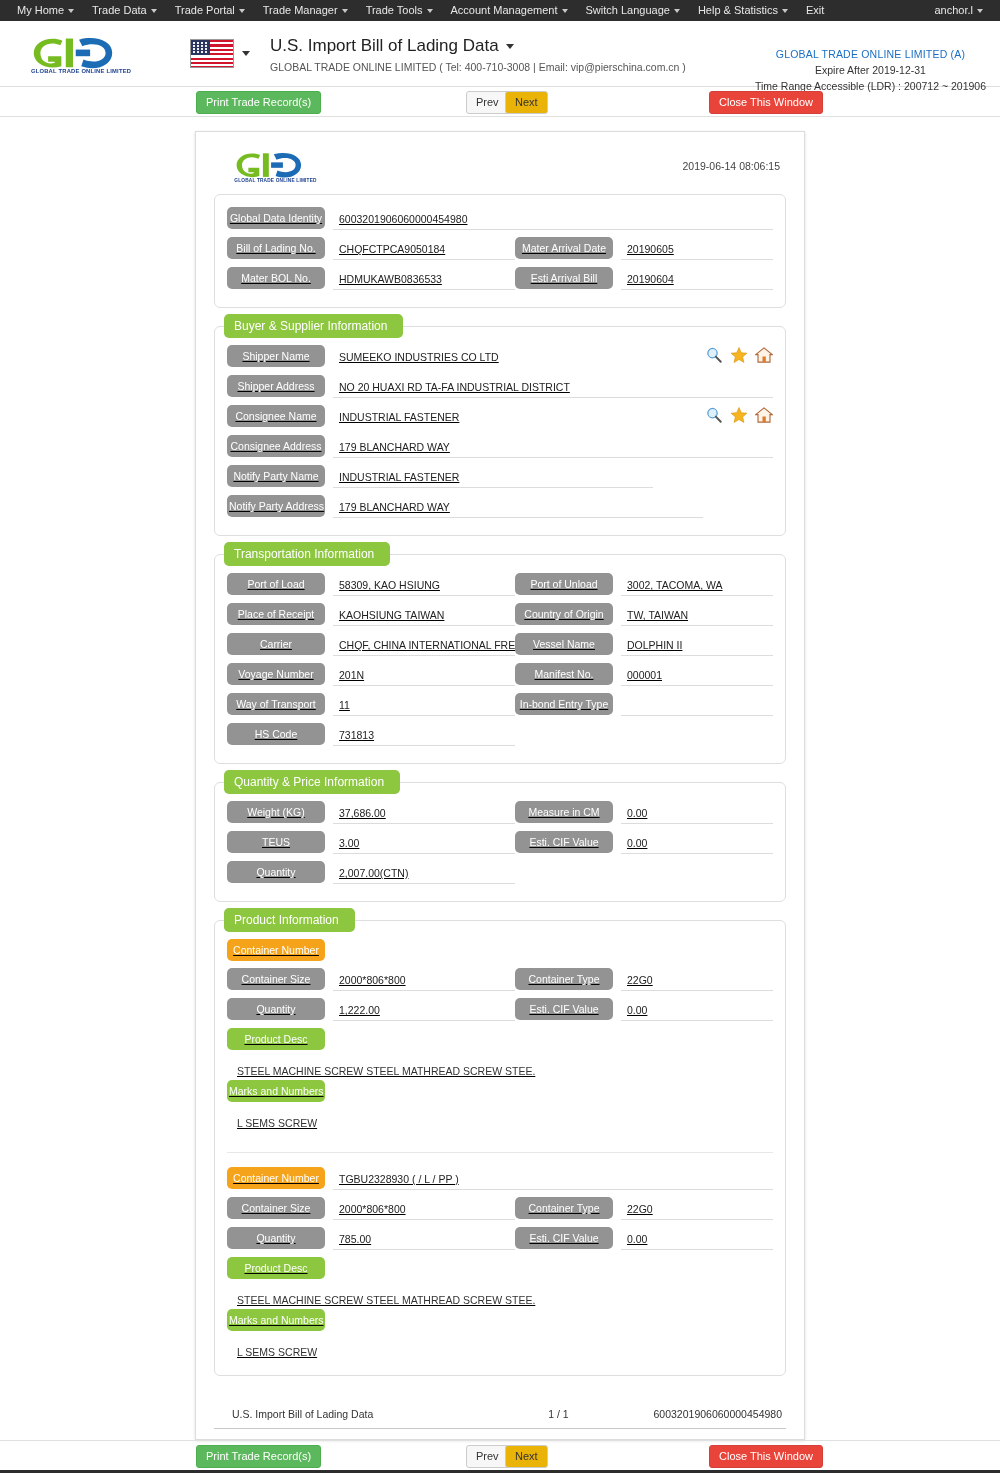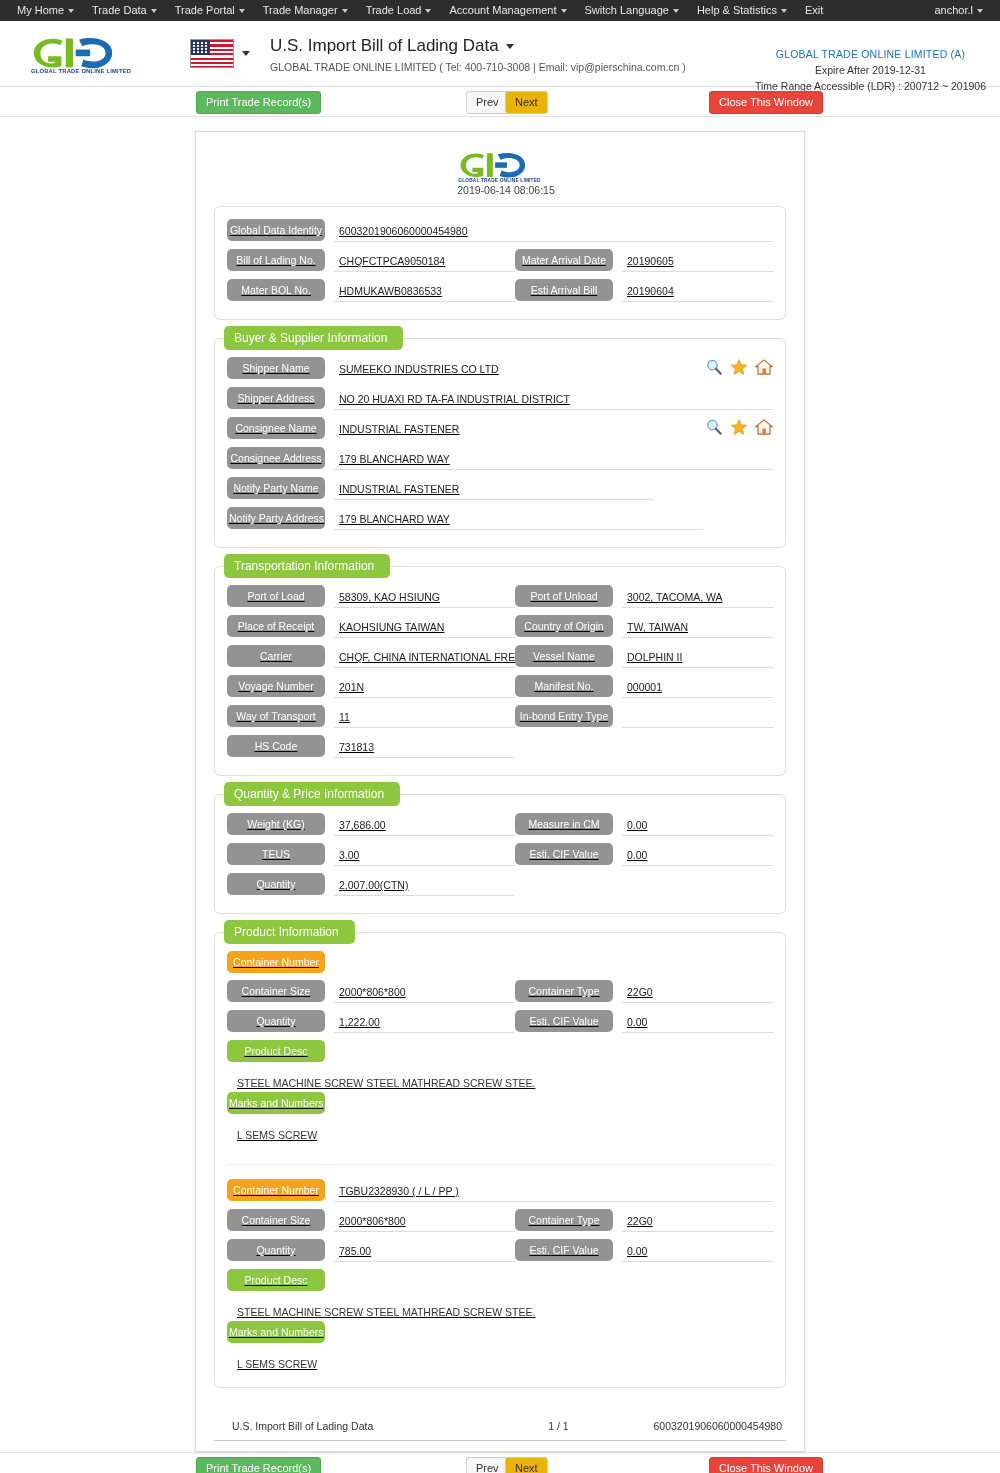"Trade Load" span { text: Load -> Tools }
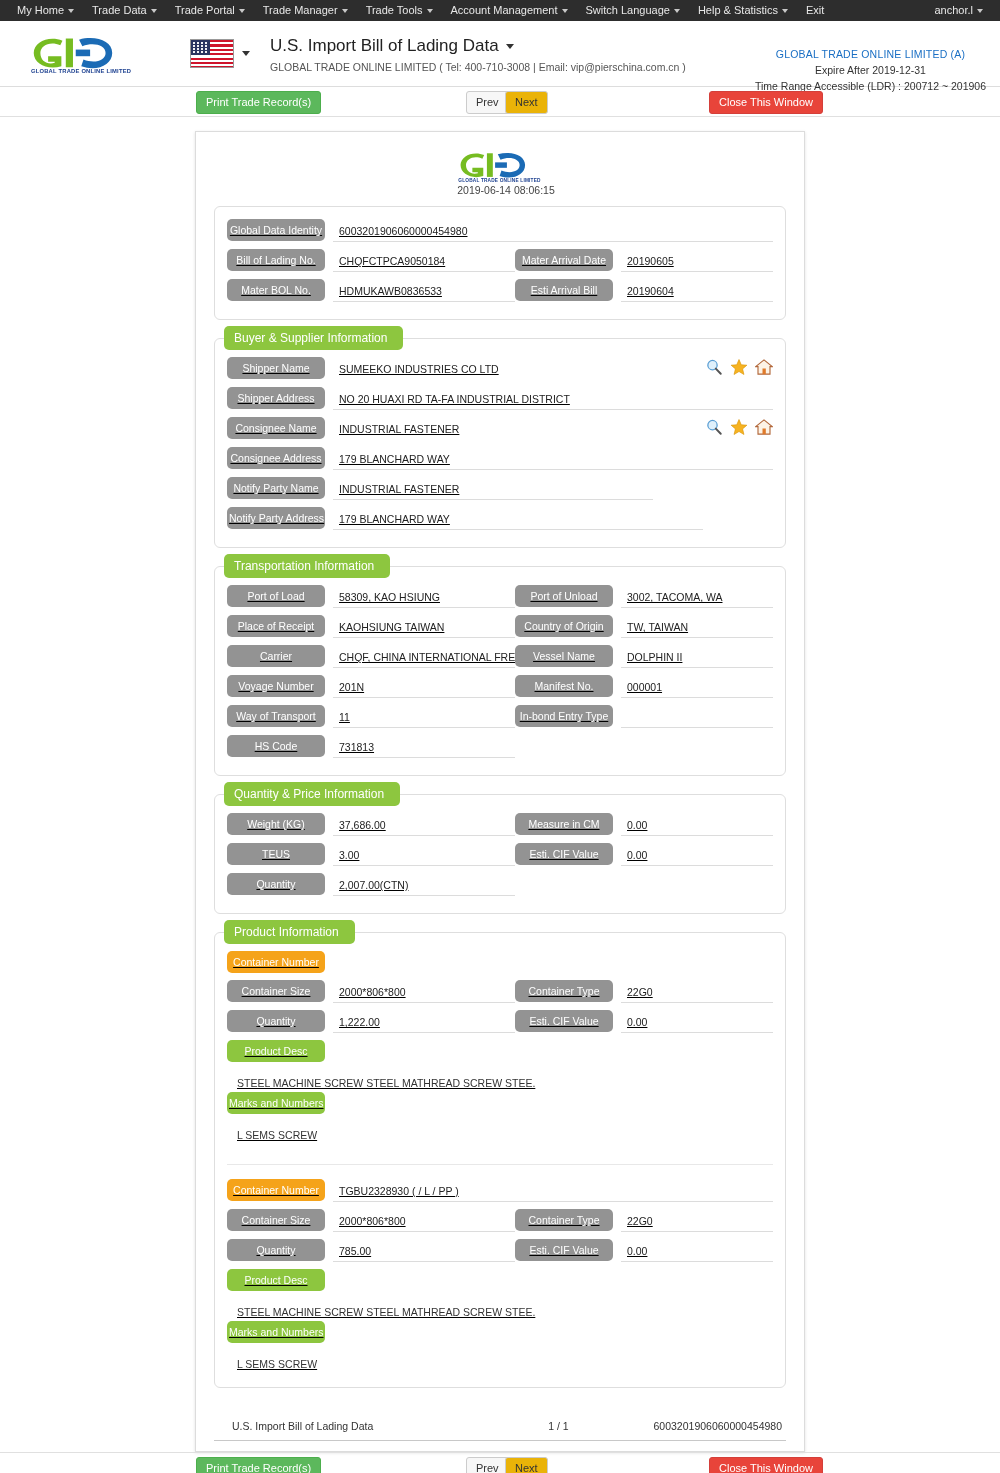"2019-06-14 08:06:15" .sheet-head { flex-direction: column -> none }
